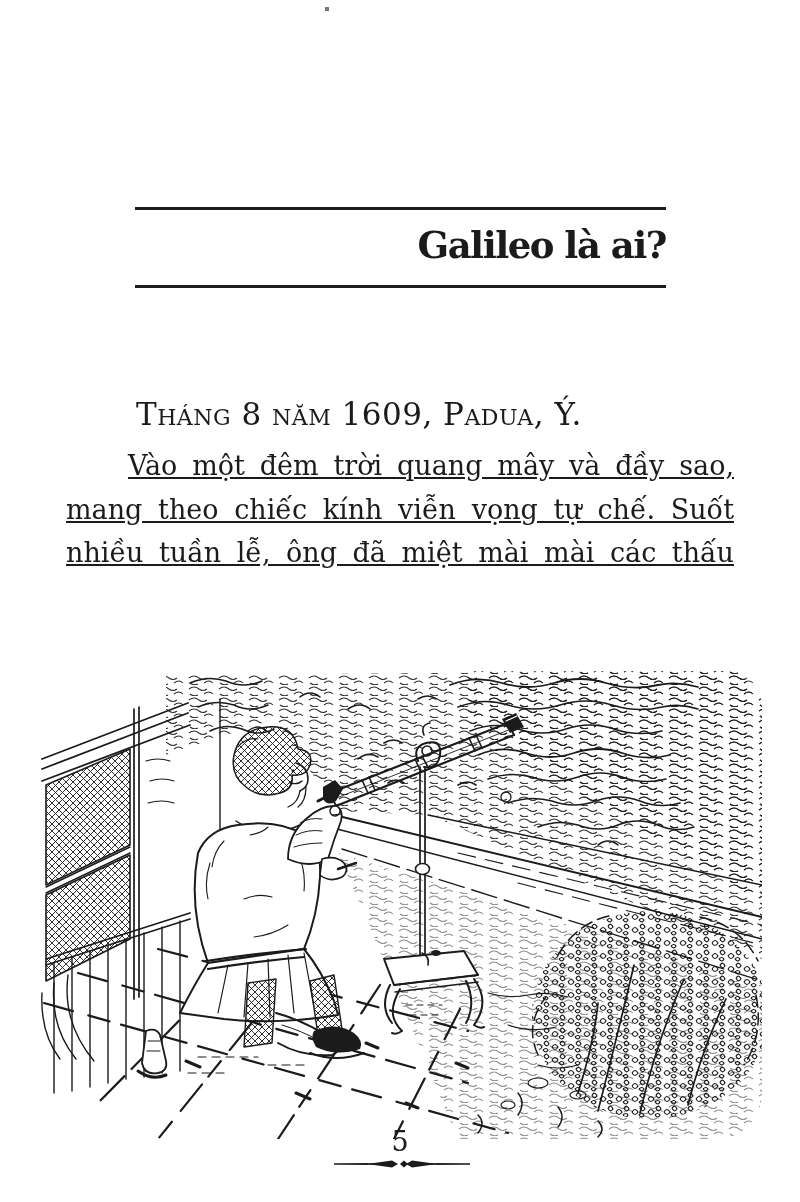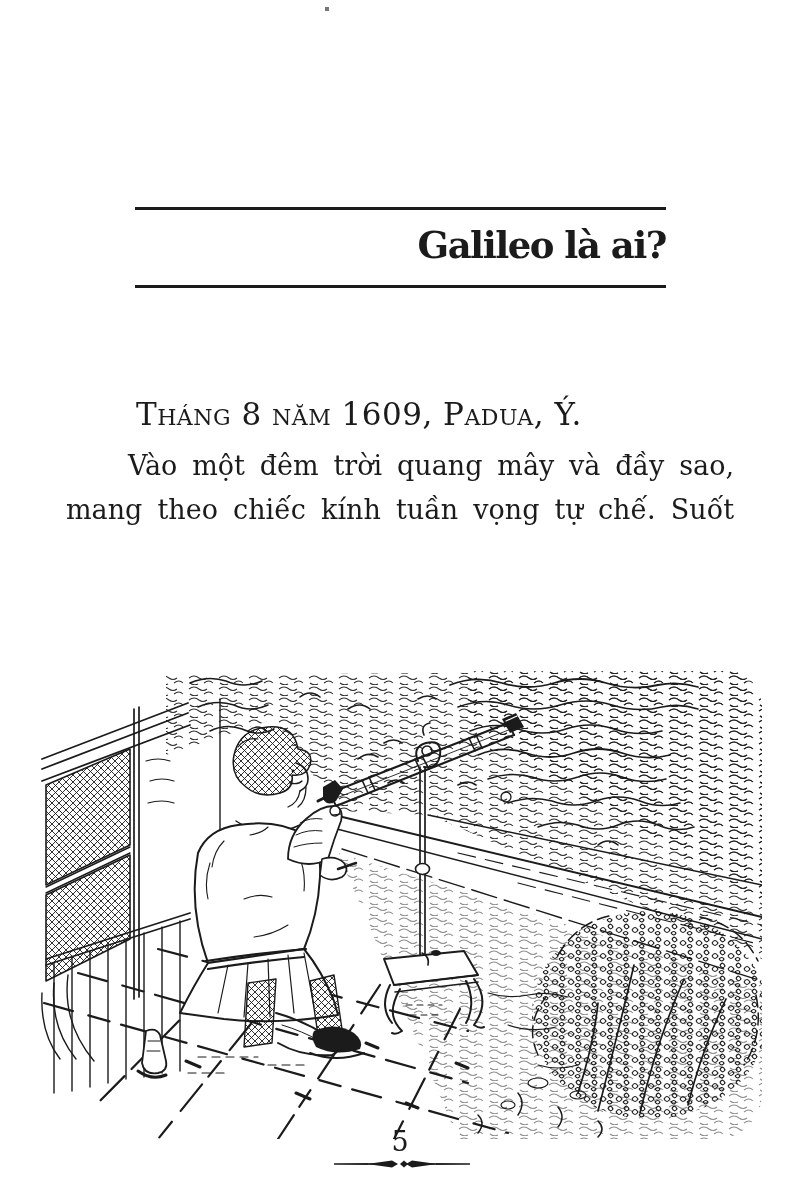"Vào một đêm trời quang" .bodytext { text-decoration: none -> underline }
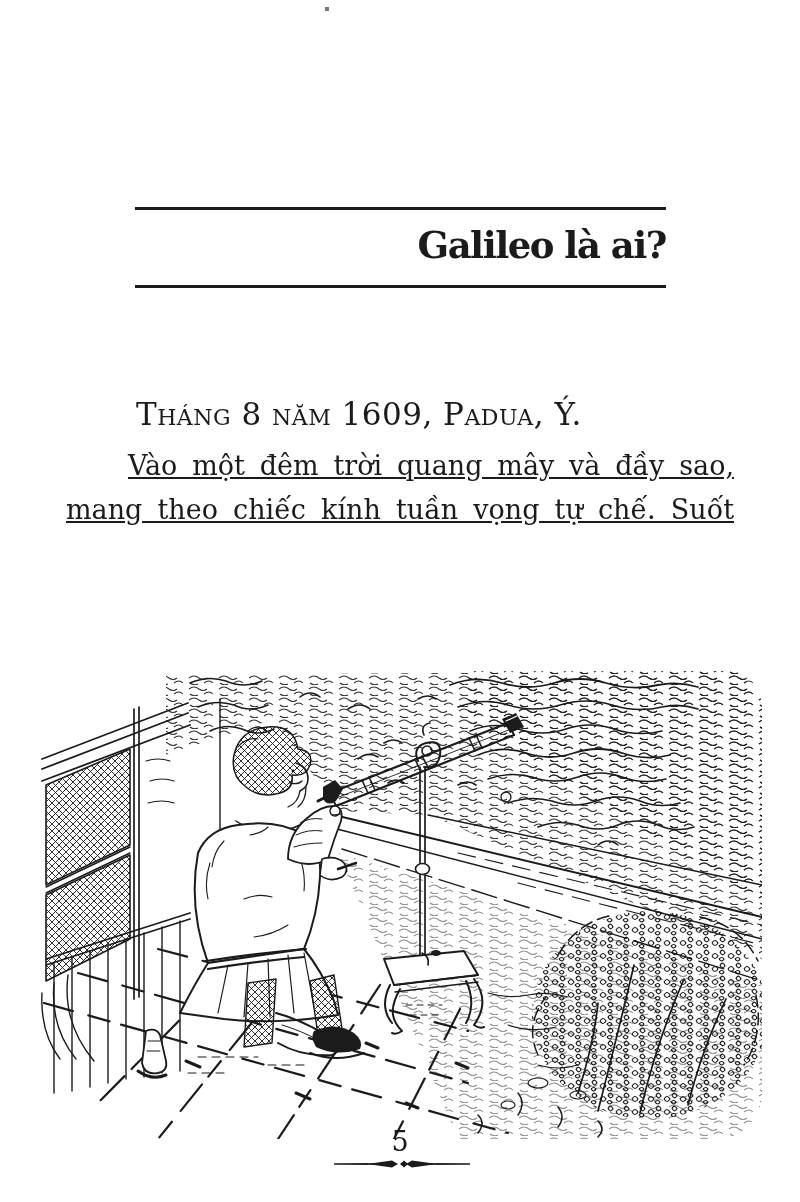"mang theo chiếc kính tuần" div.line { text: tuần -> viễn }
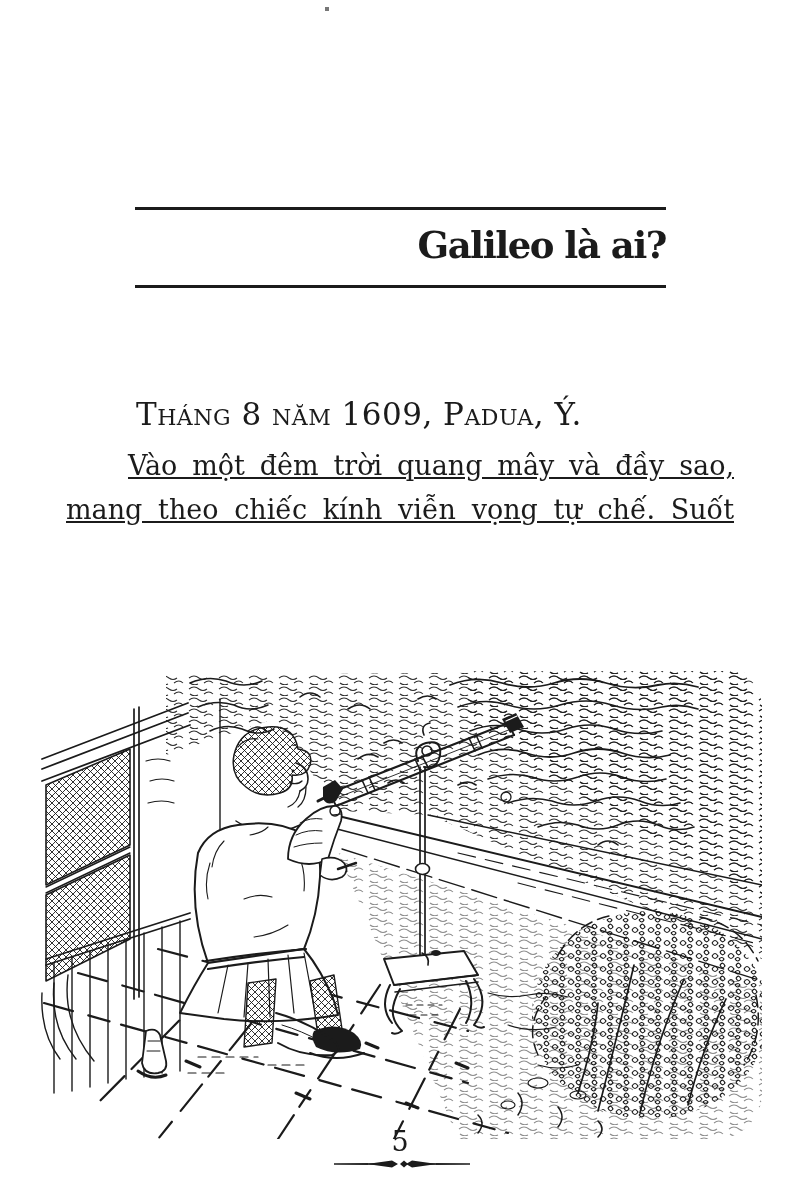"nhiều tuần lễ, ông đã" div.line { html: none -> <div>nhiều tuần lễ, ông đã miệt mài mài các thấu</div> }
